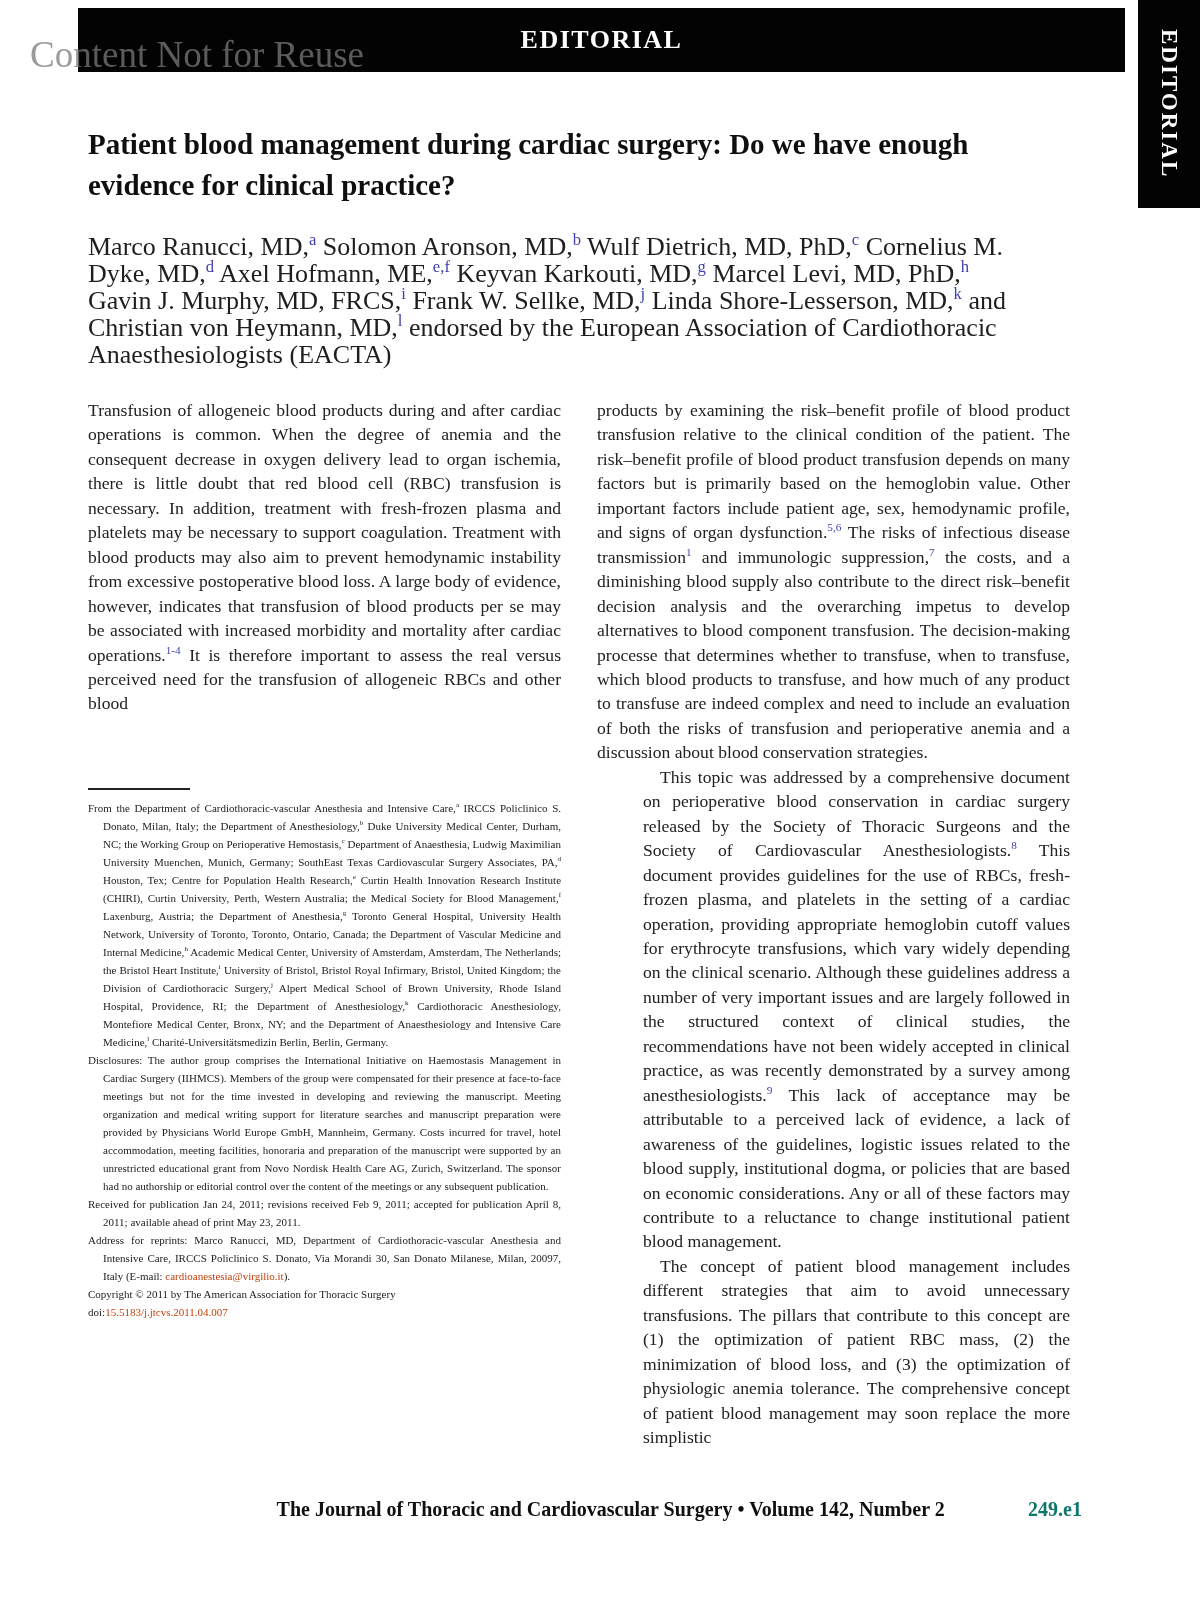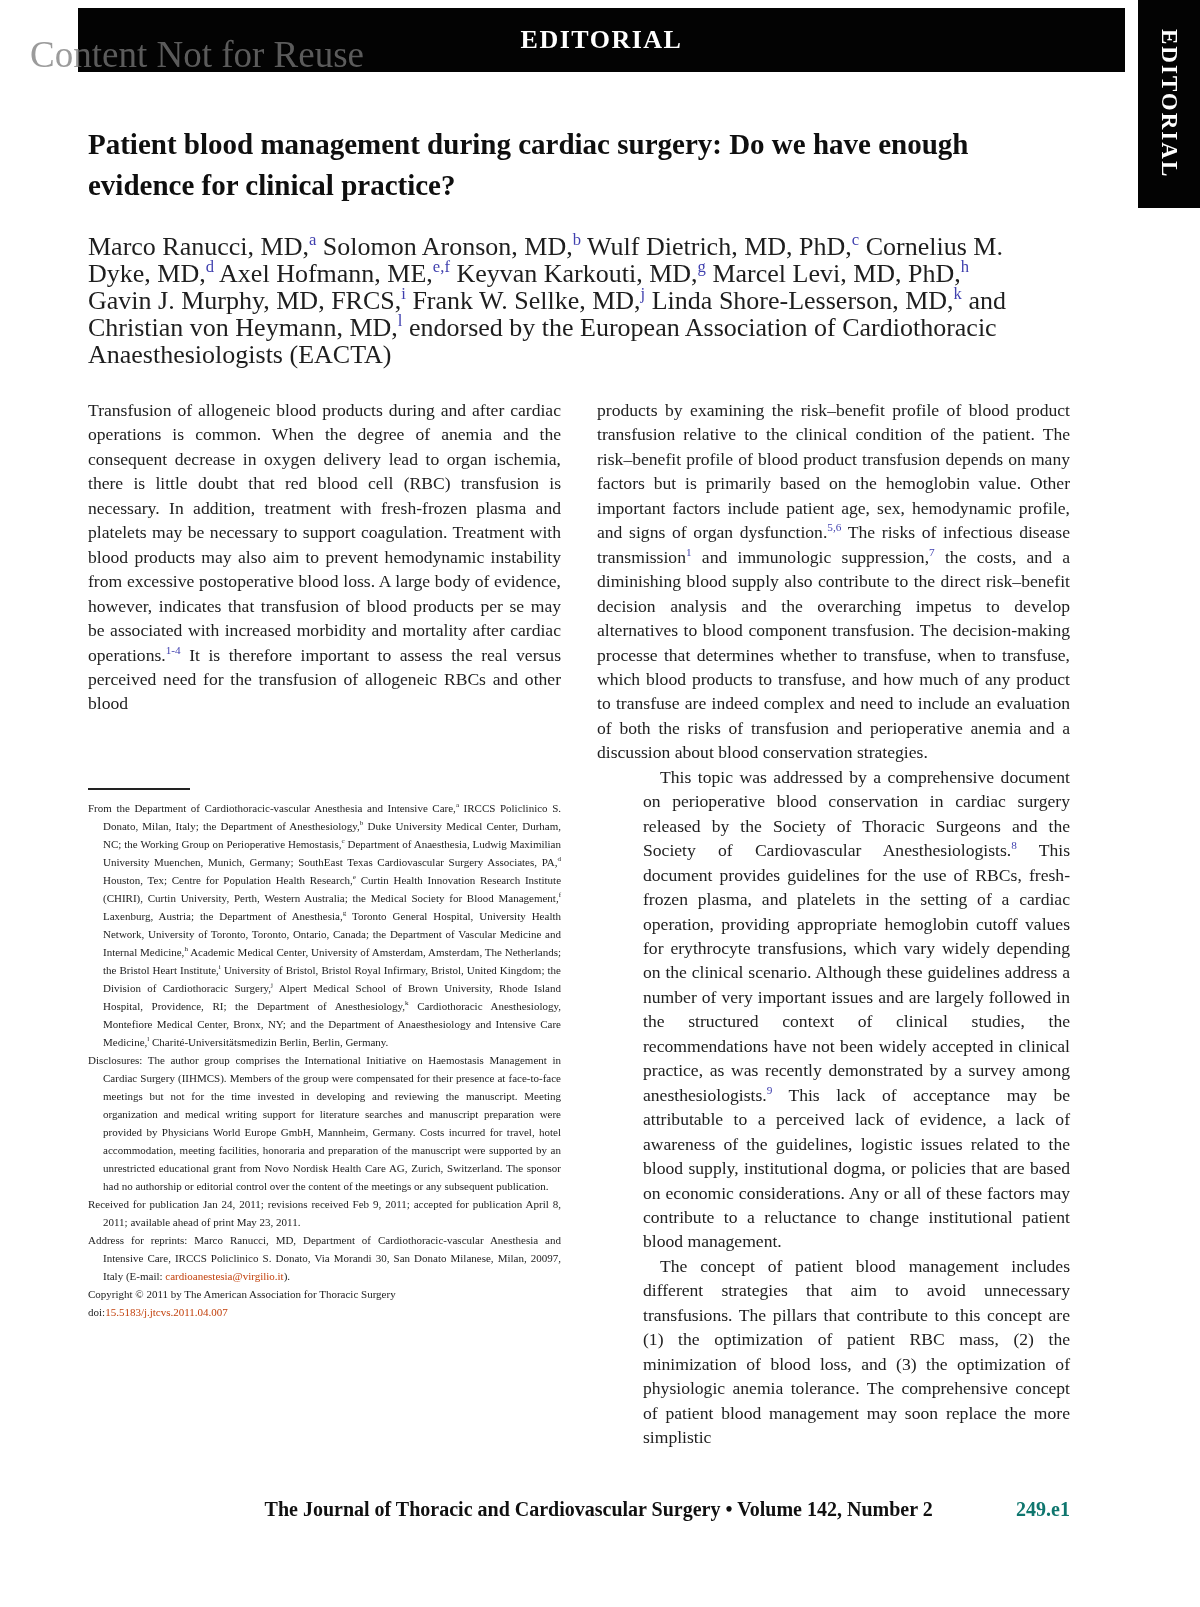"The Journal of Thoracic and" .footer { left: 88px -> 100px }
